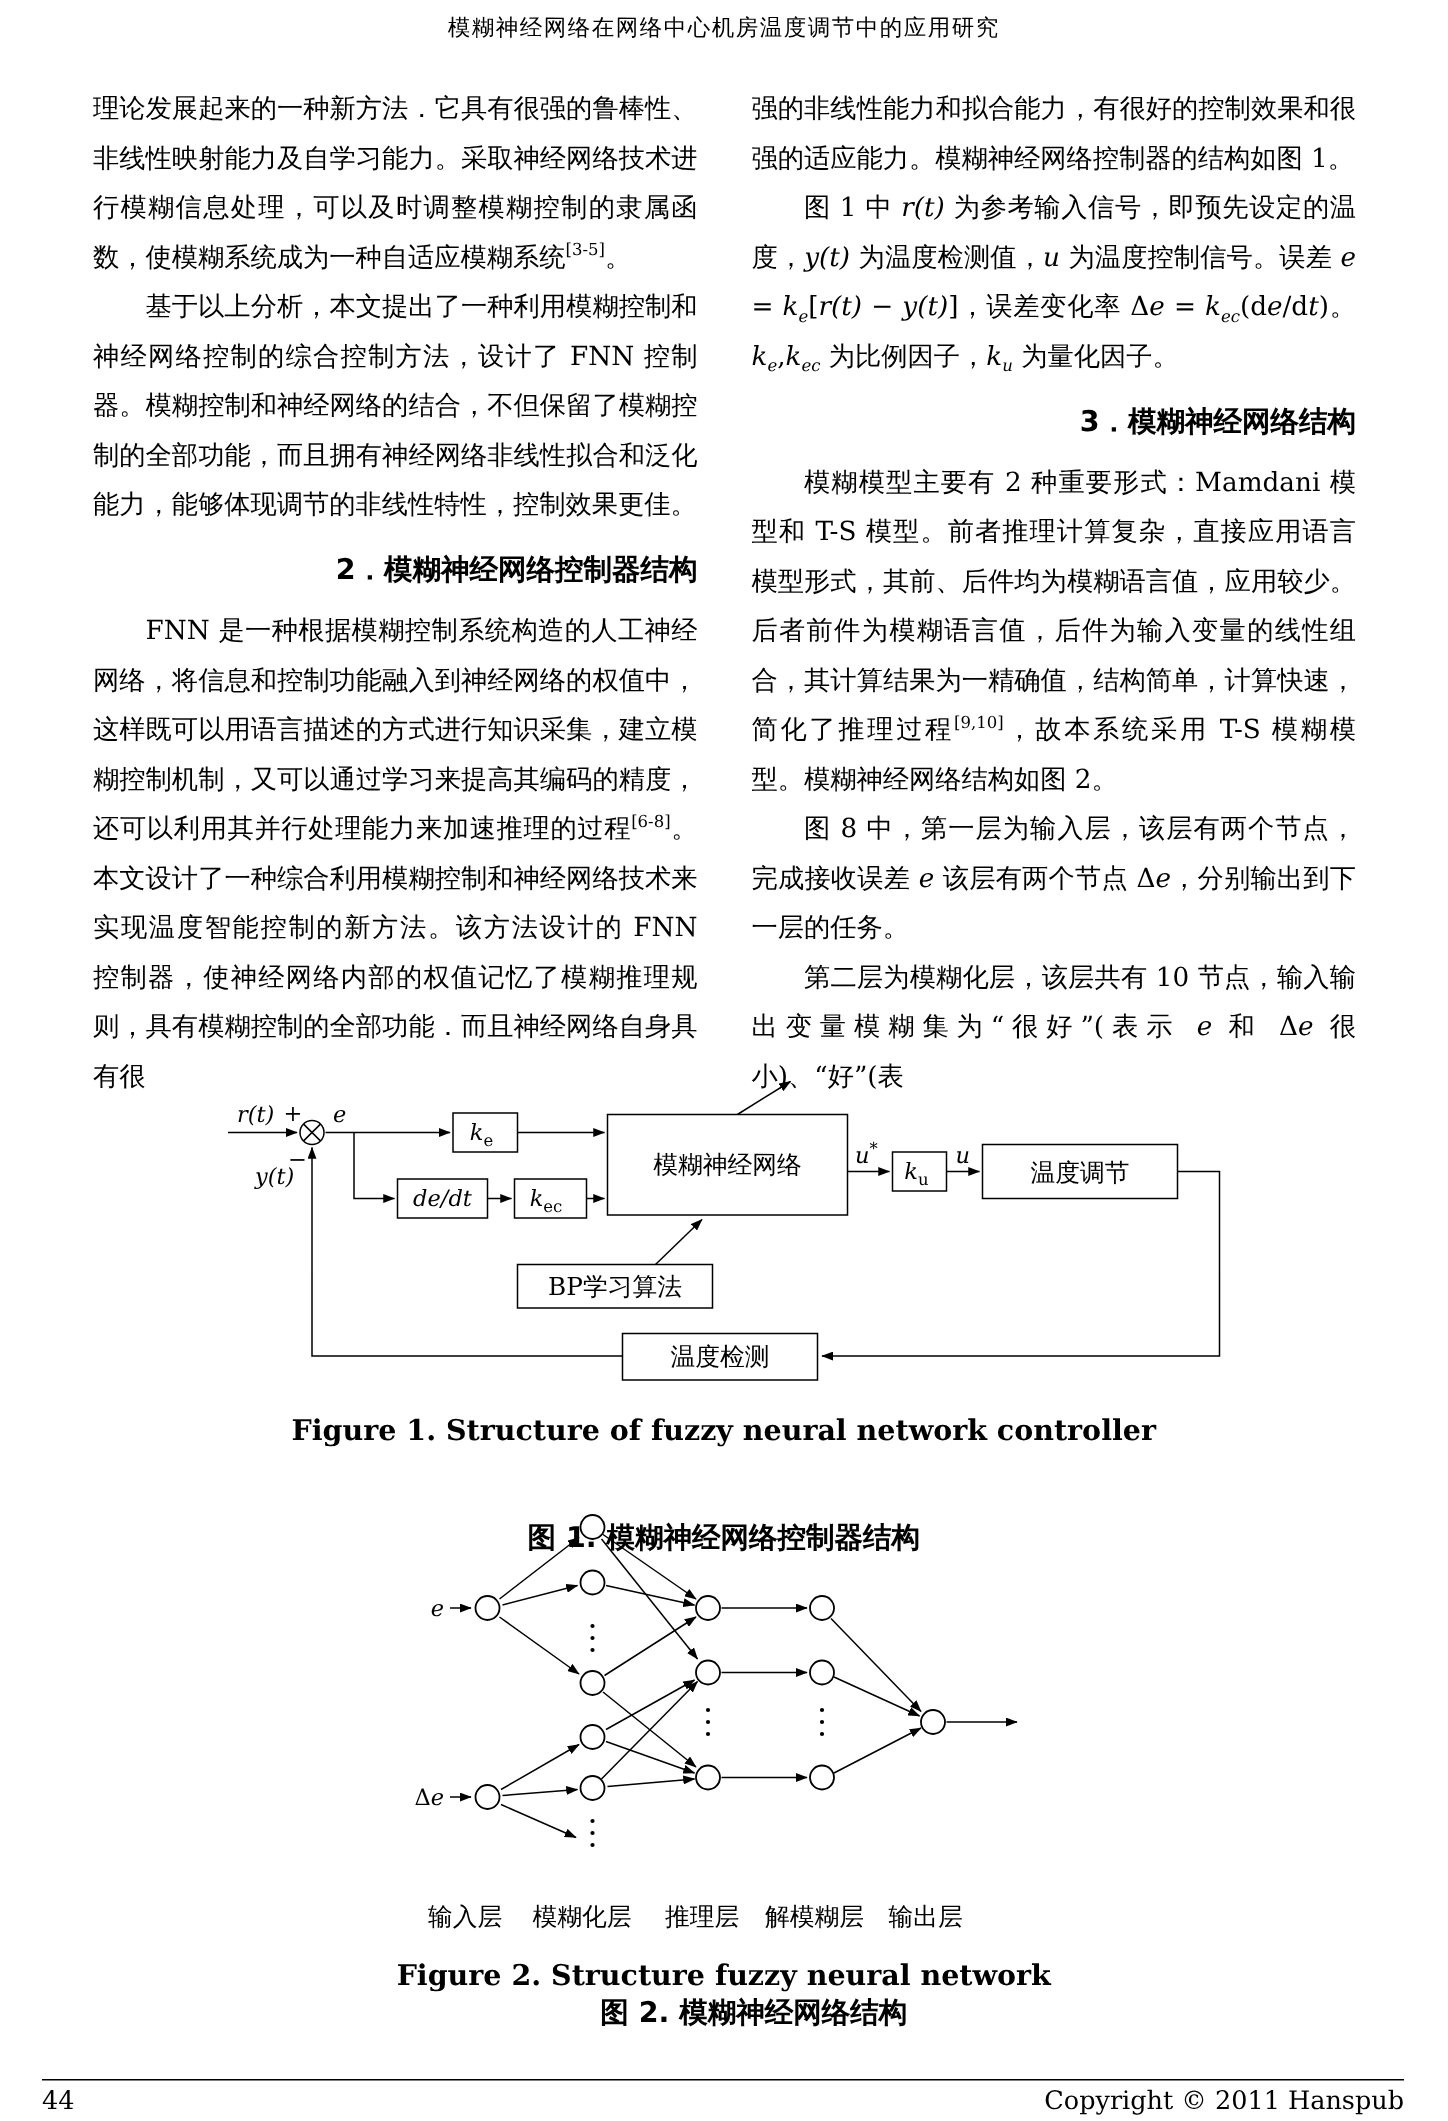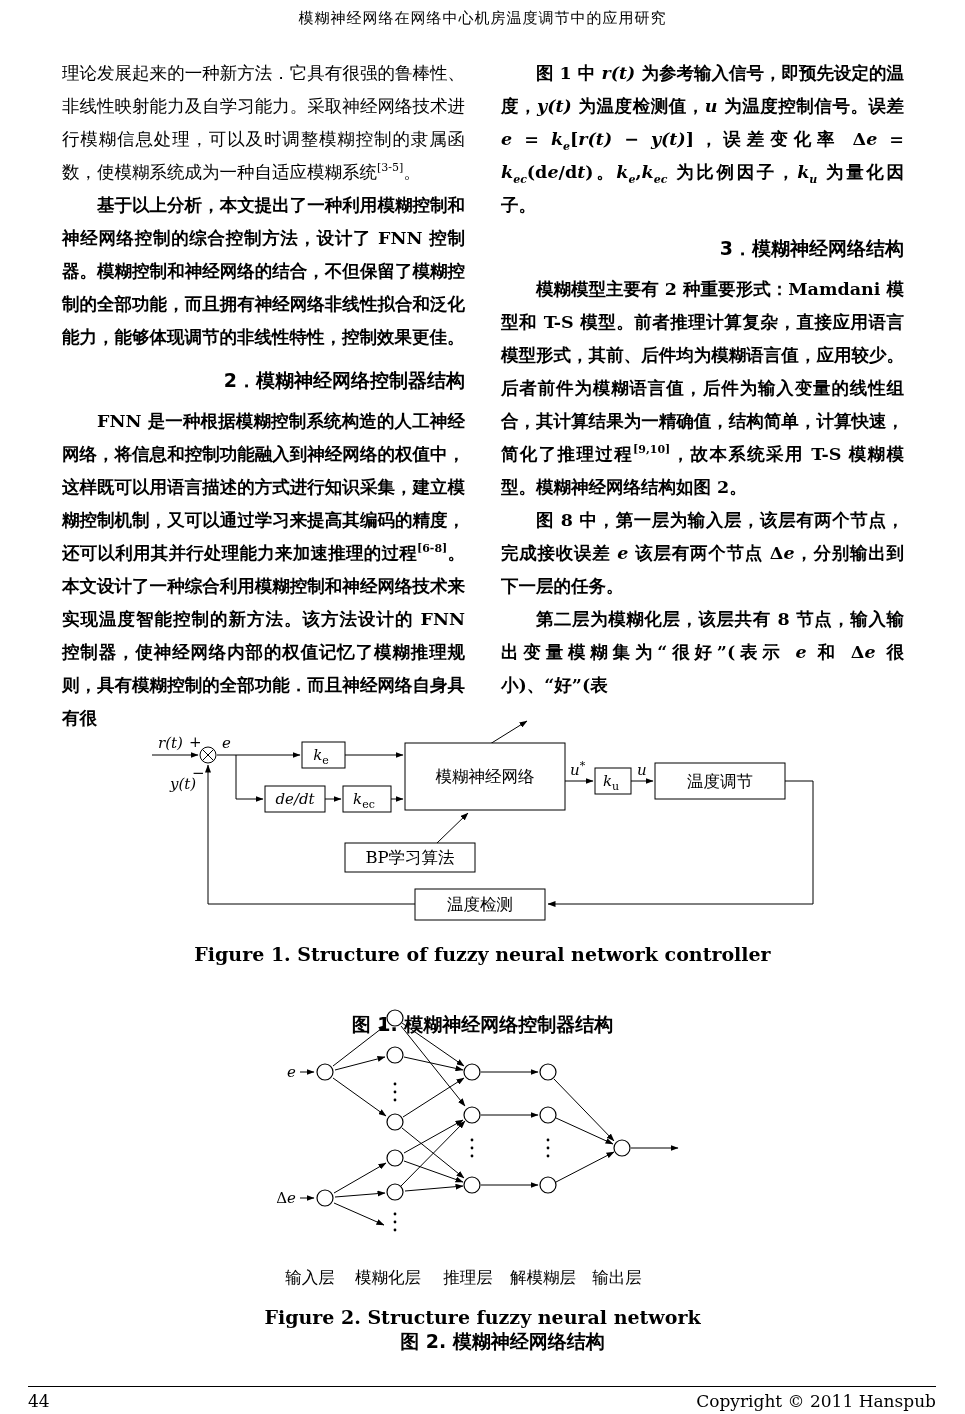"强的非线性能力和拟合能力，有很好的控制效果和很强的适应能力。模糊神经网络控制器的" p.body-text { html: none -> <p><span>强的非线性能力和拟合能力，有很好的控制效果和很强的适应能力。模糊神经网络控制器的结构如图 1。</span></p> }
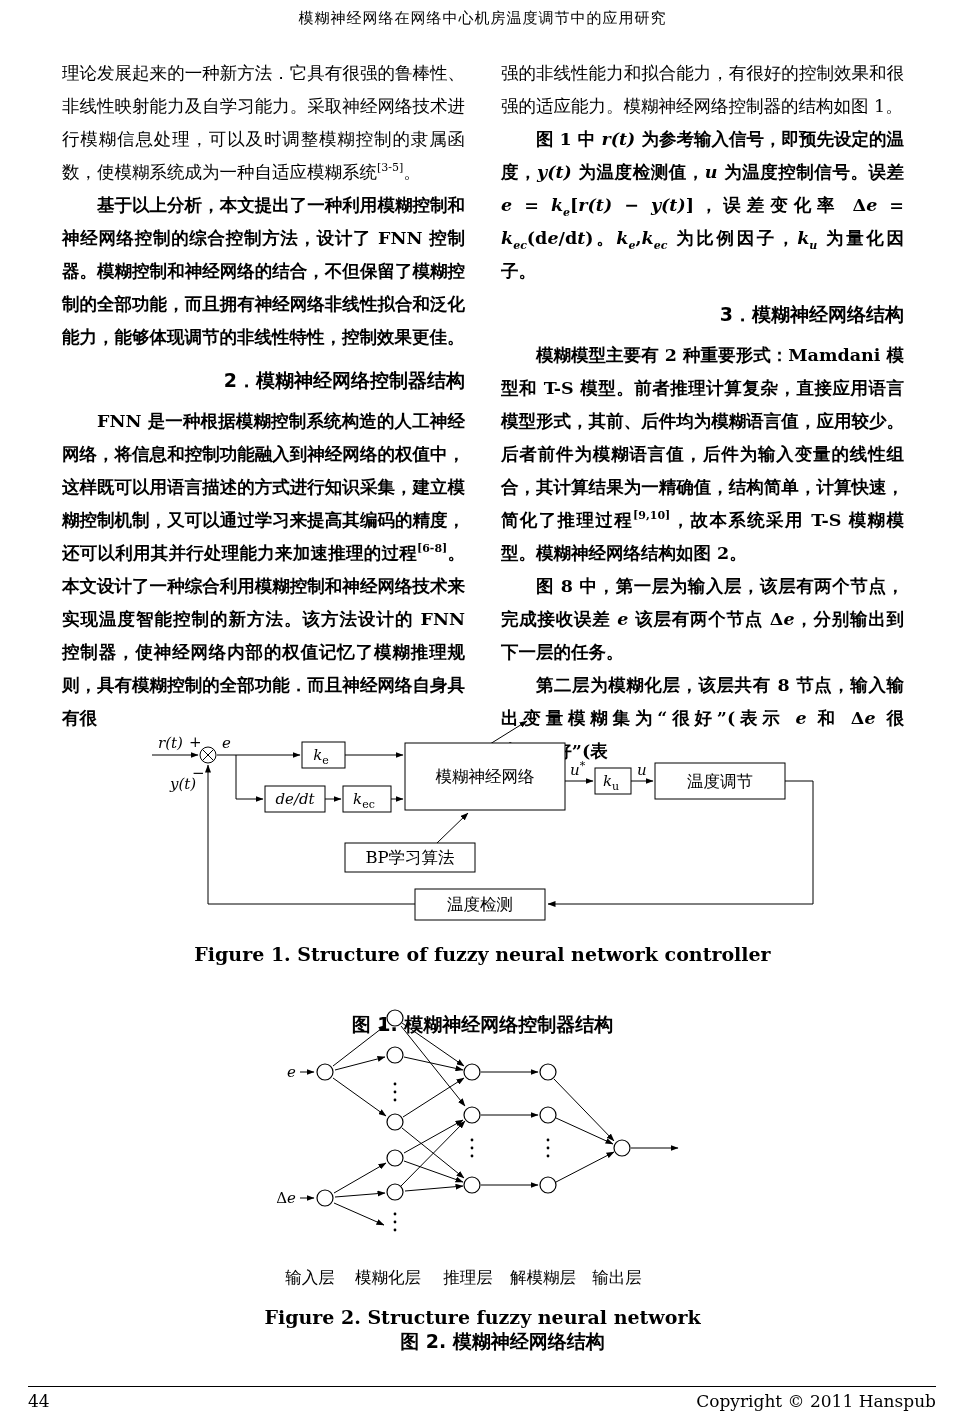"图 1 中 r(t) 为参考输入信号，即预先设定的温度，y(t)" .col p.indent { font-weight: bold -> none }
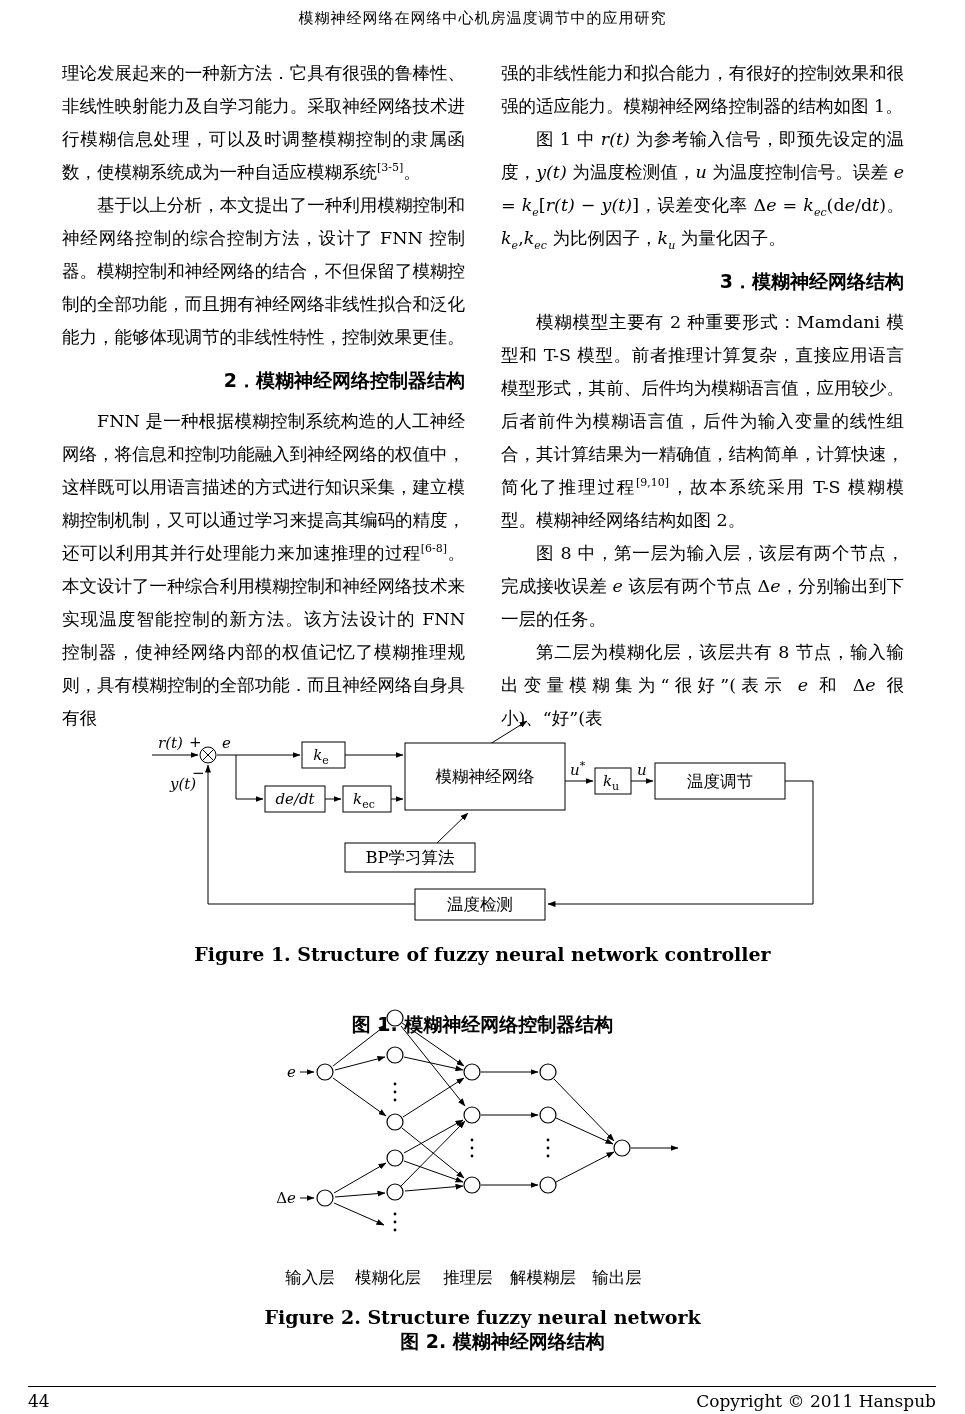"第二层为模糊化层，该层共有 8 节点，输入输出变量模糊集为“很好”(表示" span { text: 8 -> 10 }
